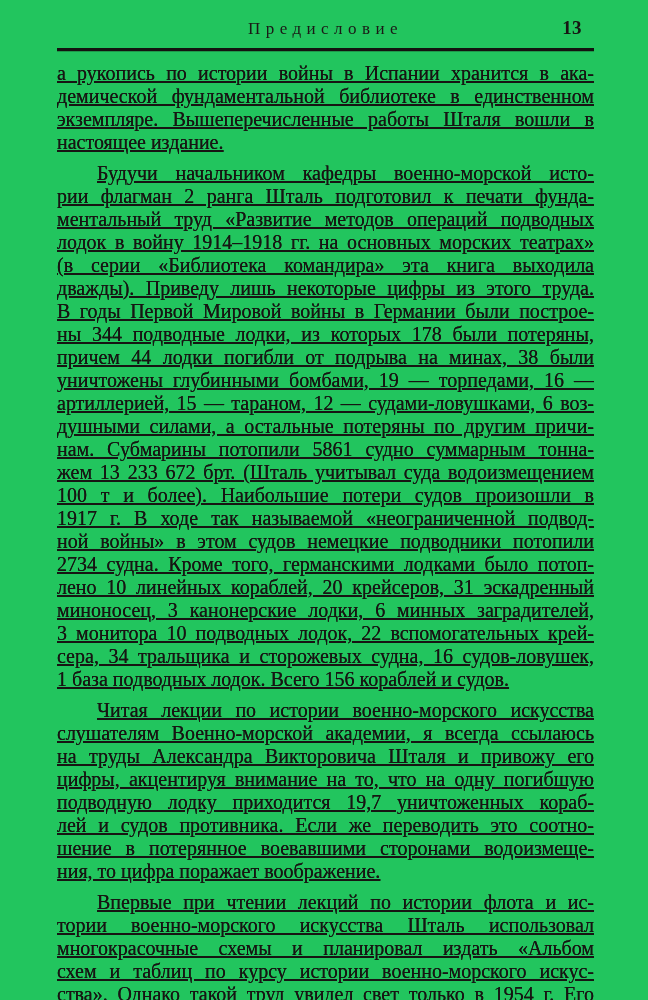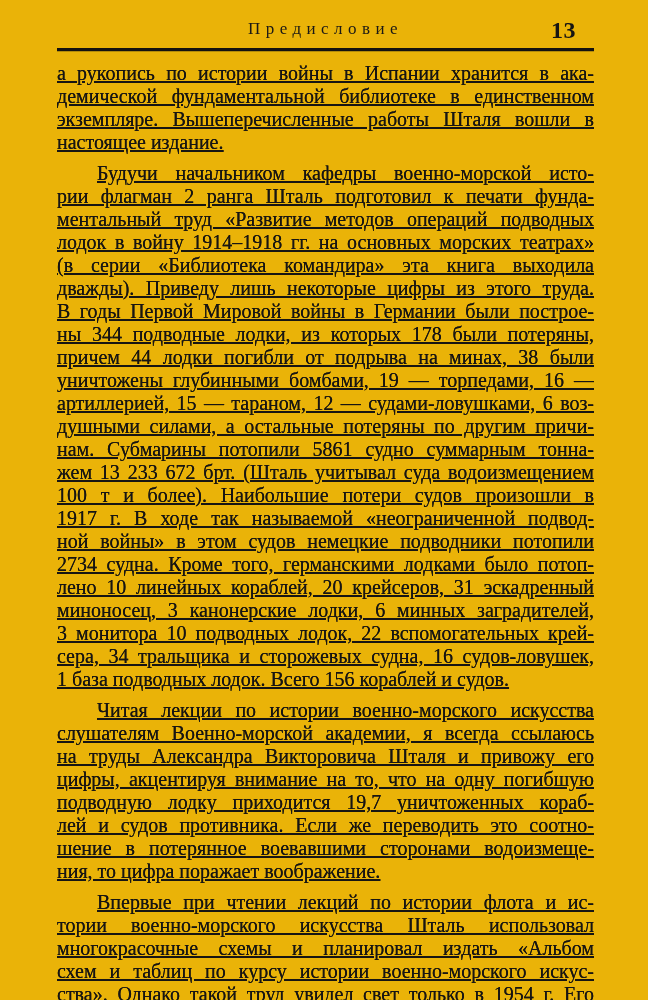"Предисловие" .book-page { background: #eab308 -> #22c55e }
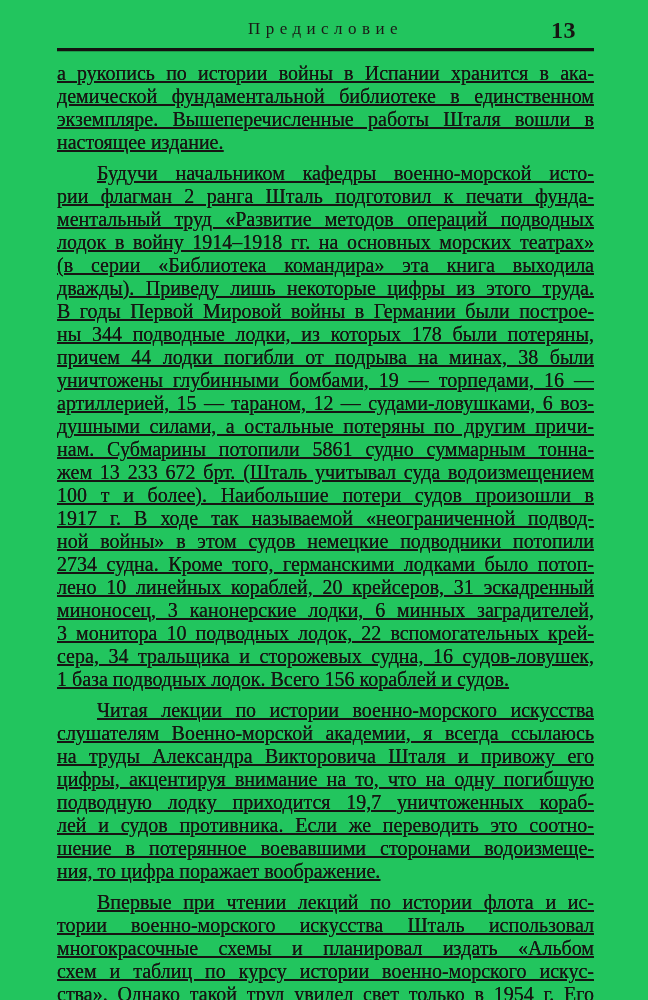"13" .page-number { font-size: 24px -> 19px; right: 18px -> 12px }
